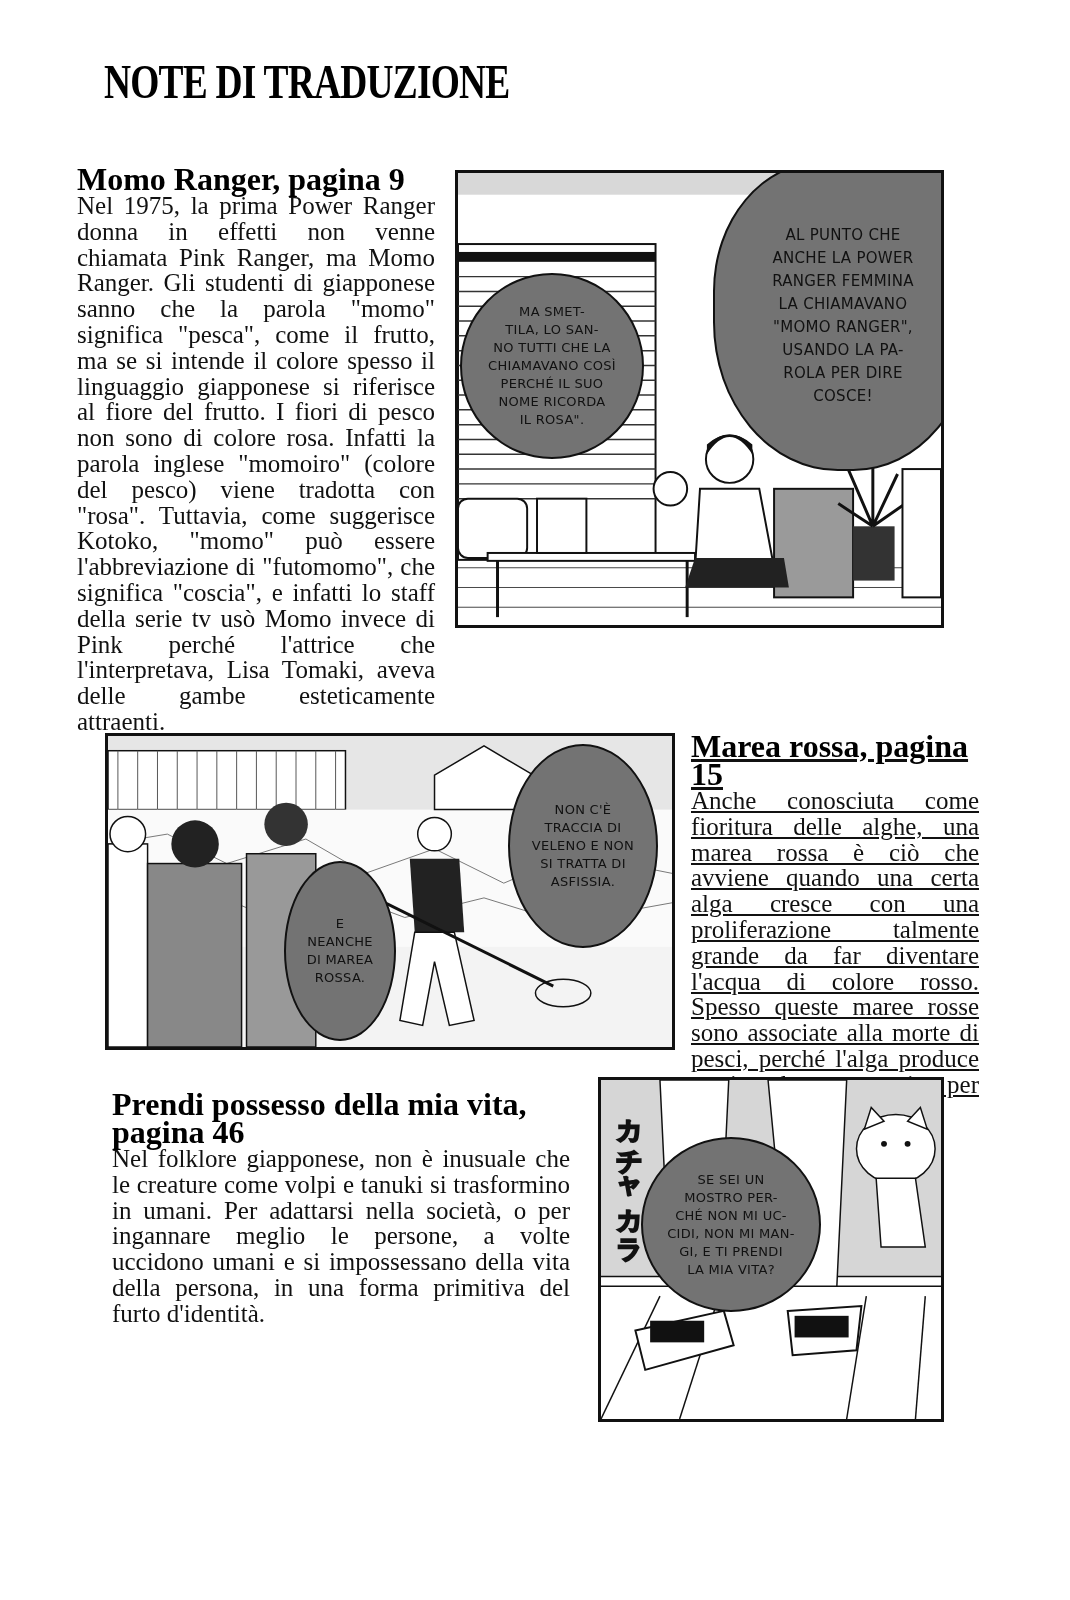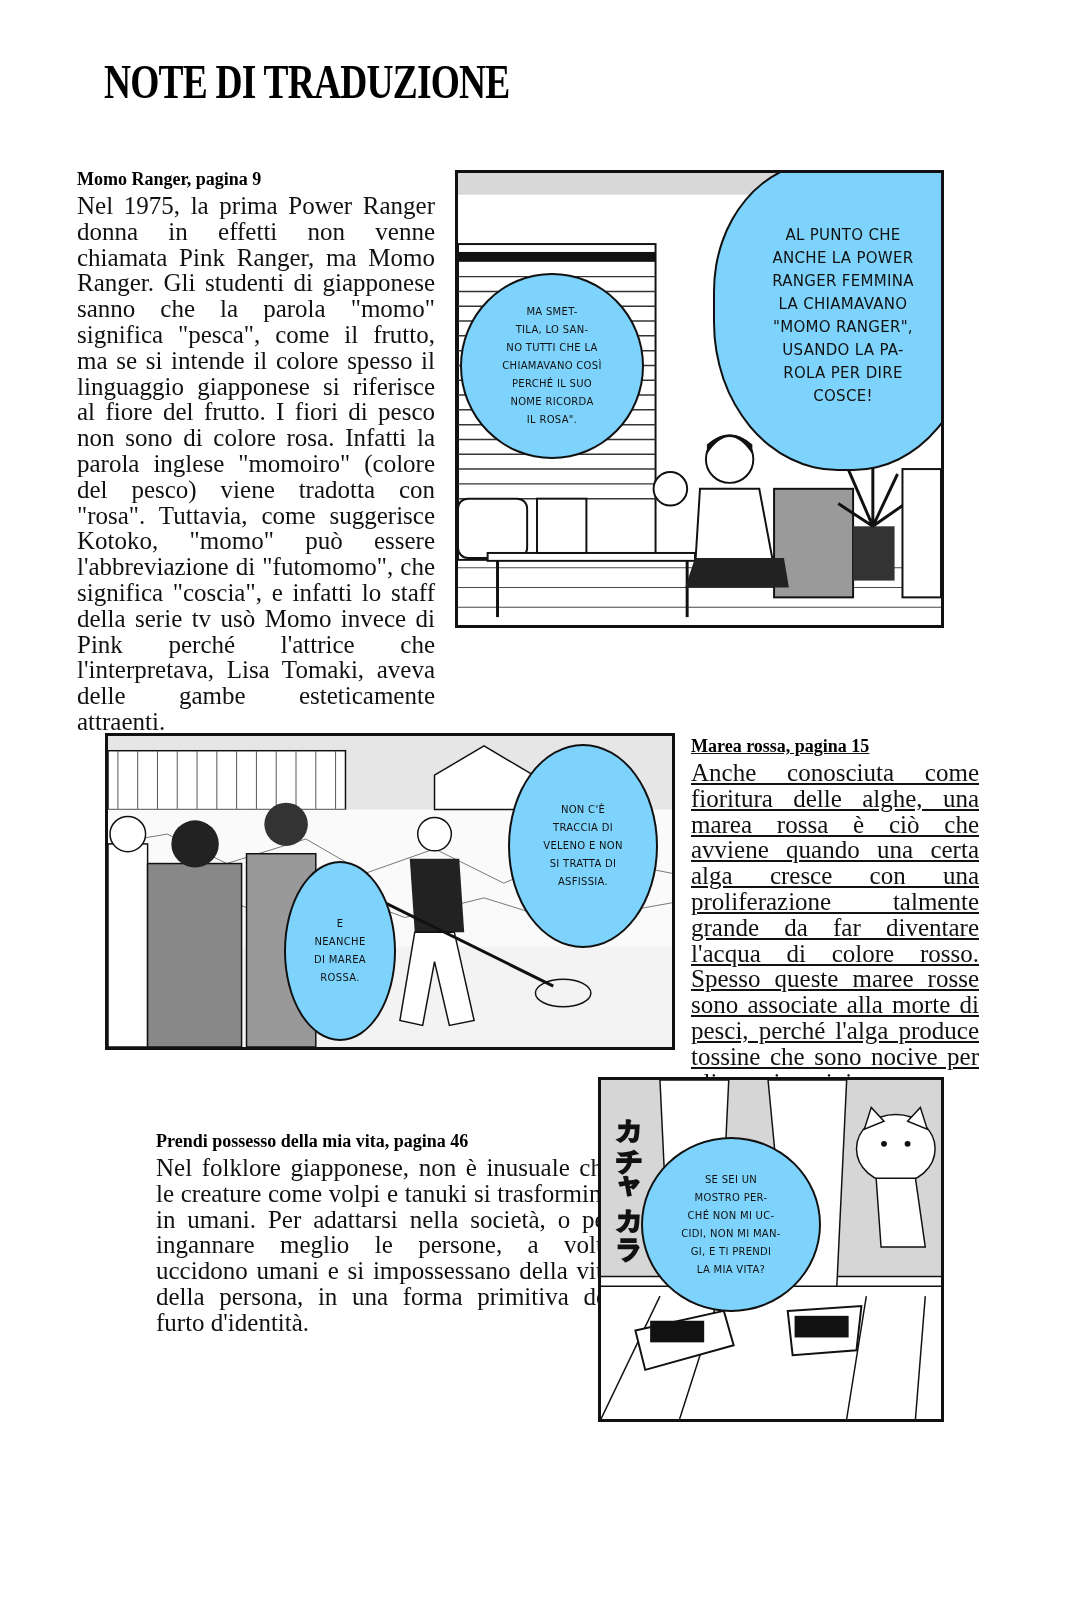"Momo Ranger, pagina 9" .note h2 { font-size: 18px -> 32px }
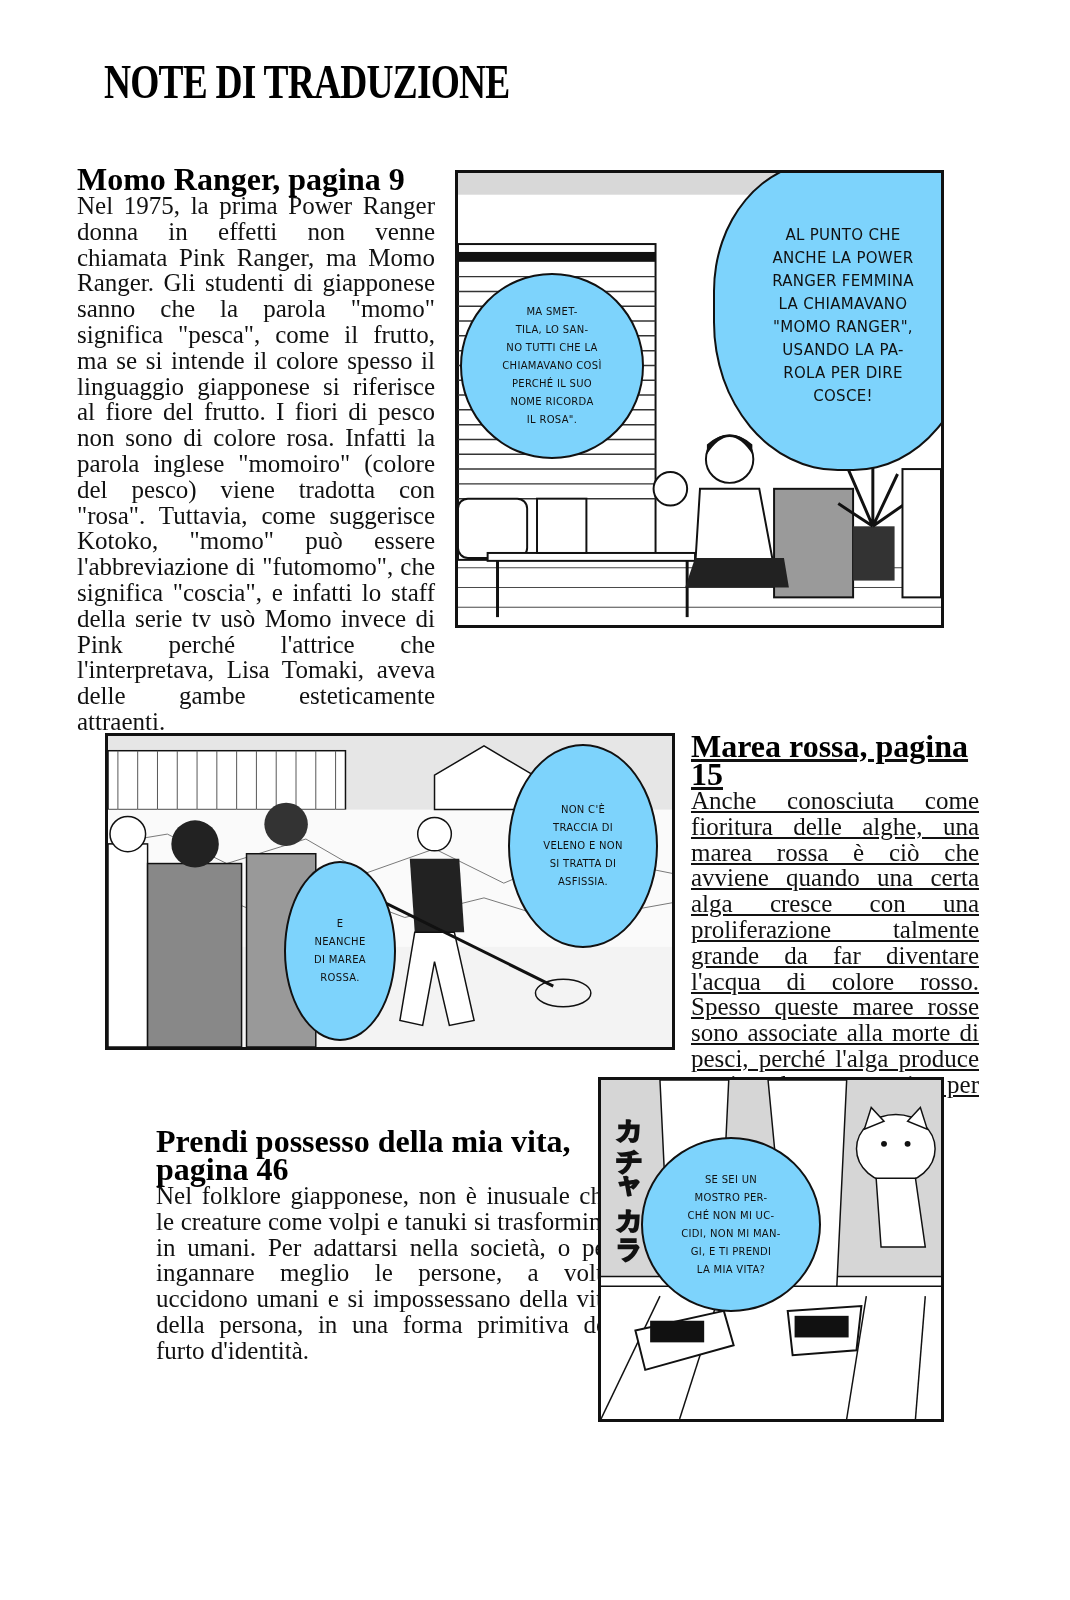"AL PUNTO CHE" .bubble { background: #7dd3fc -> #737373 }
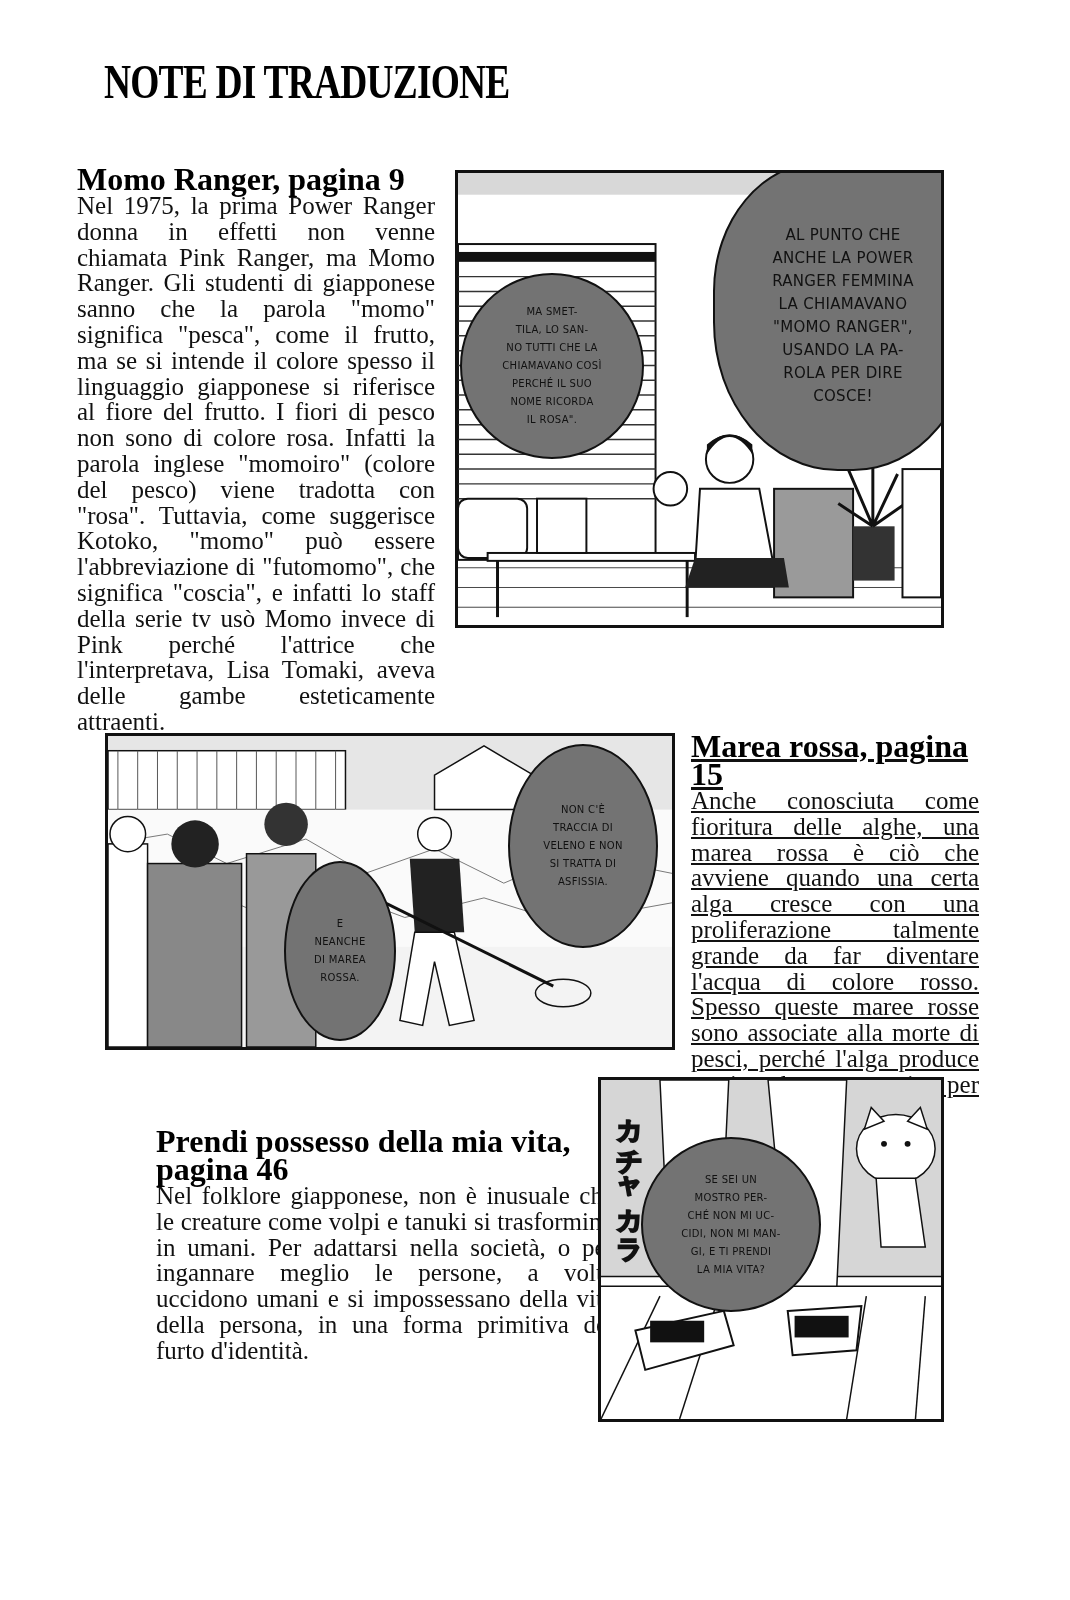"MA SMET-" .bubble span { font-size: 10px -> 13px }
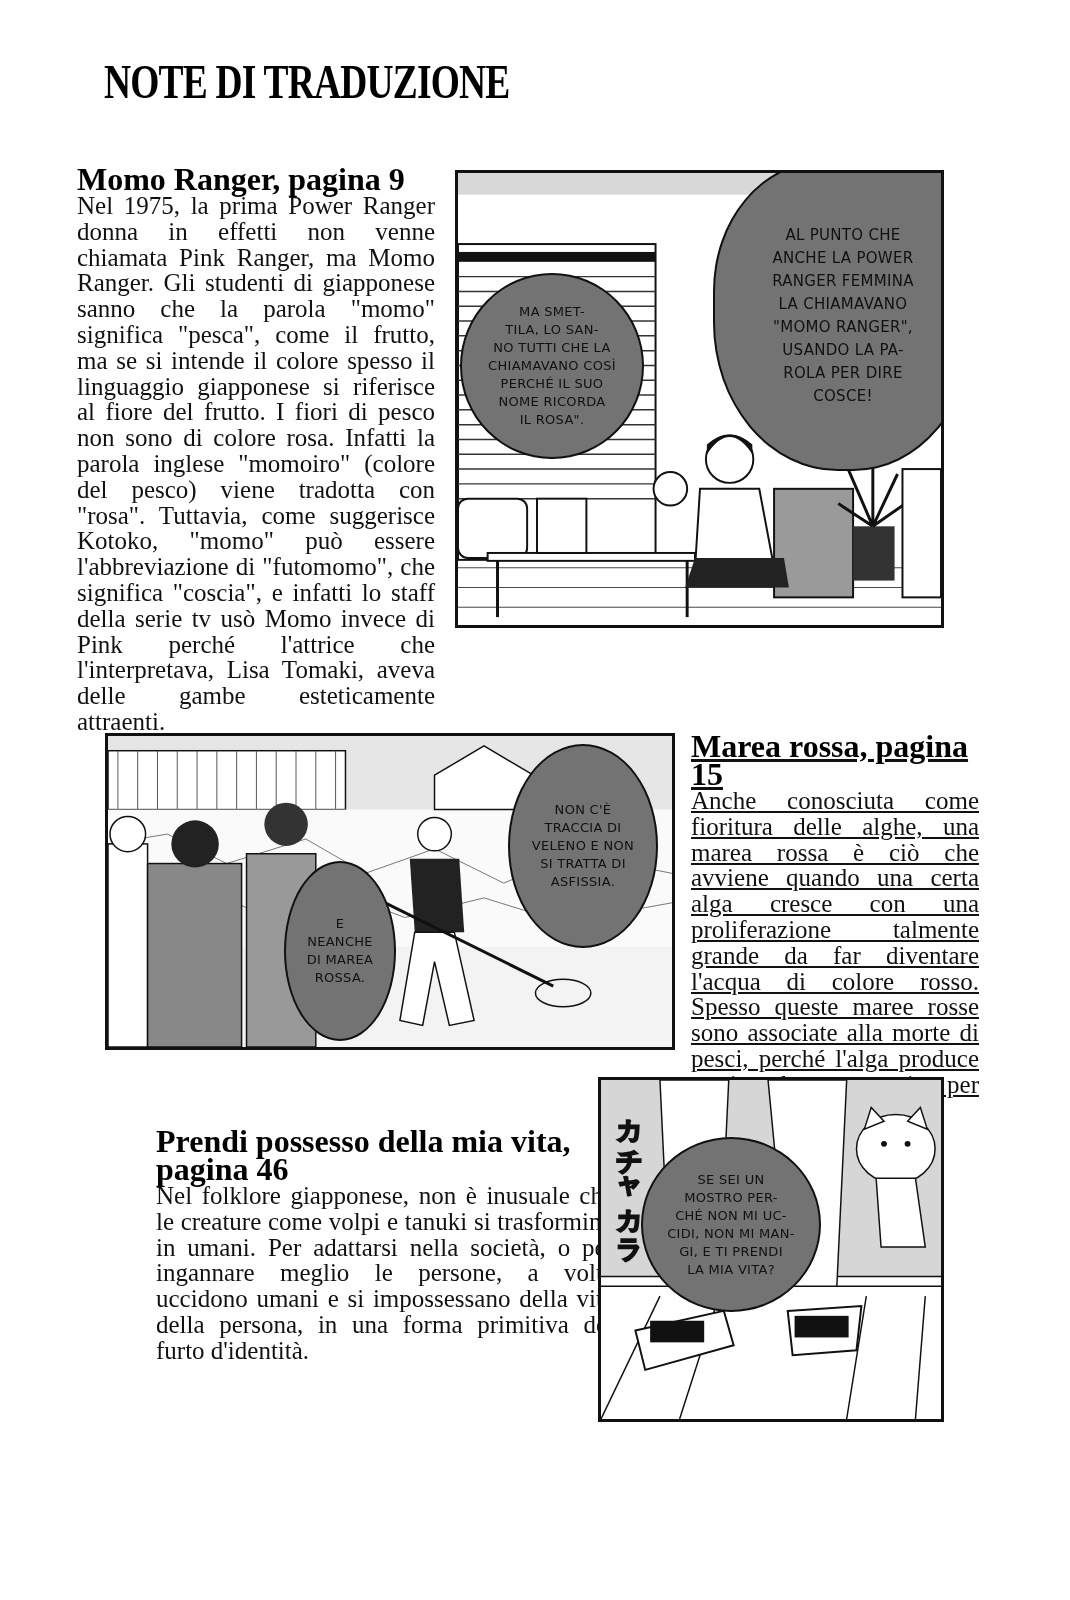"Prendi possesso della mia vita," #note3 { margin-left: 44px -> none; top: 1127px -> 1090px }
